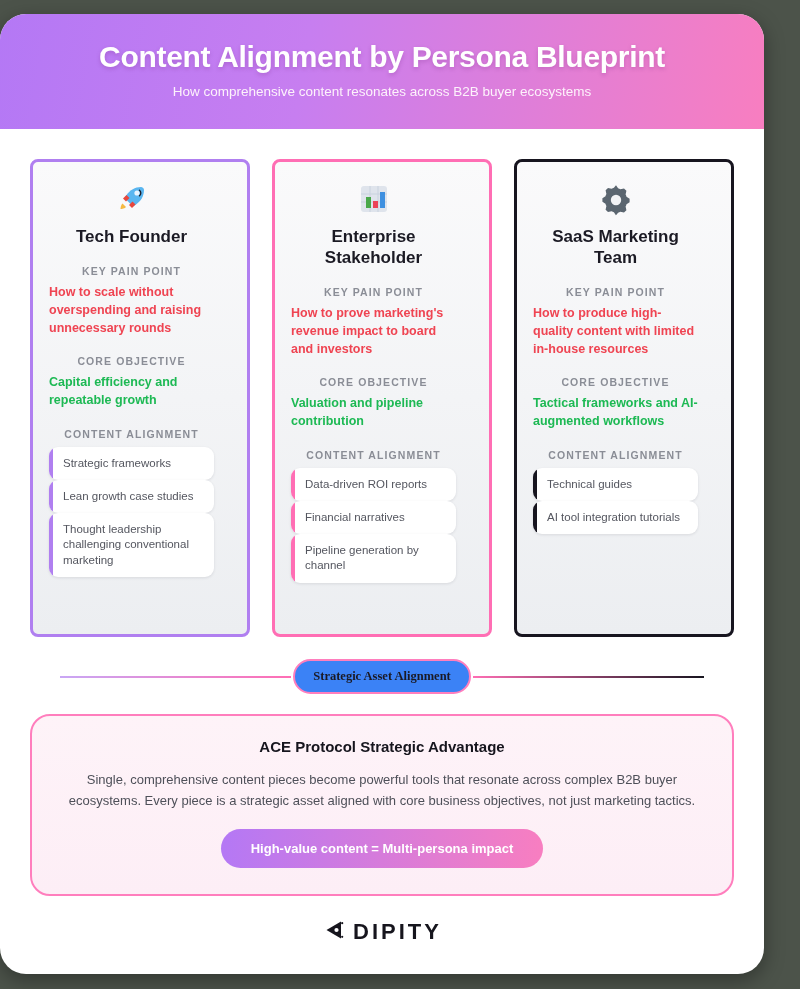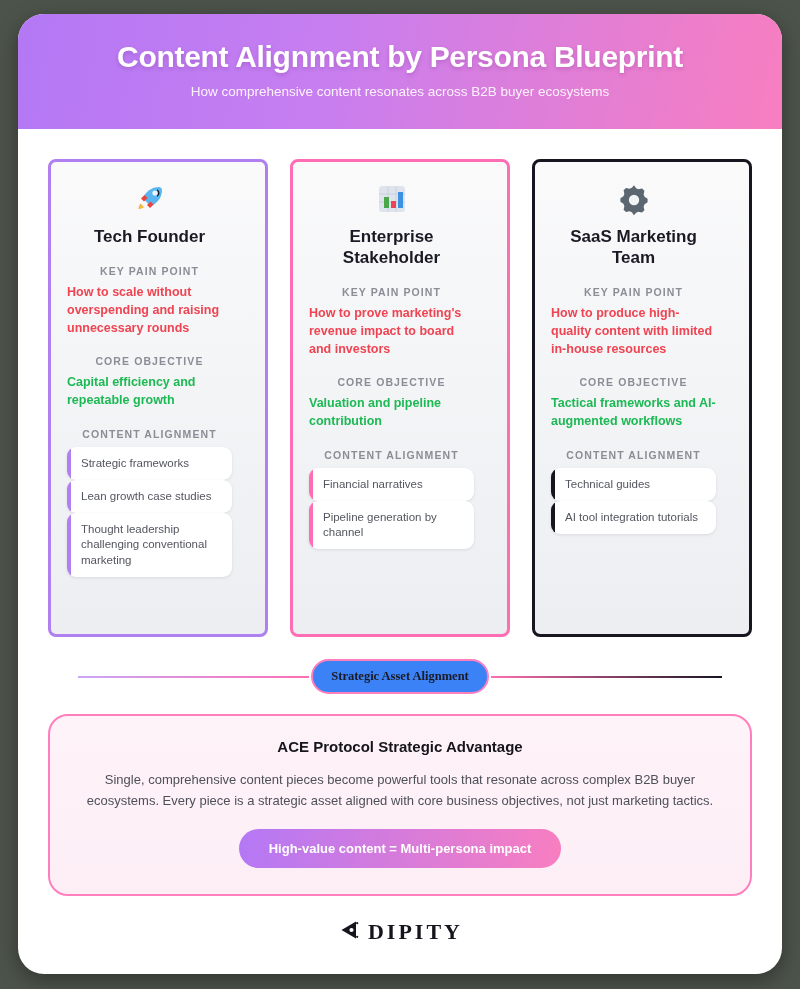"Content Alignment by Persona Blueprint" .sheet { left: 18px -> 0 }
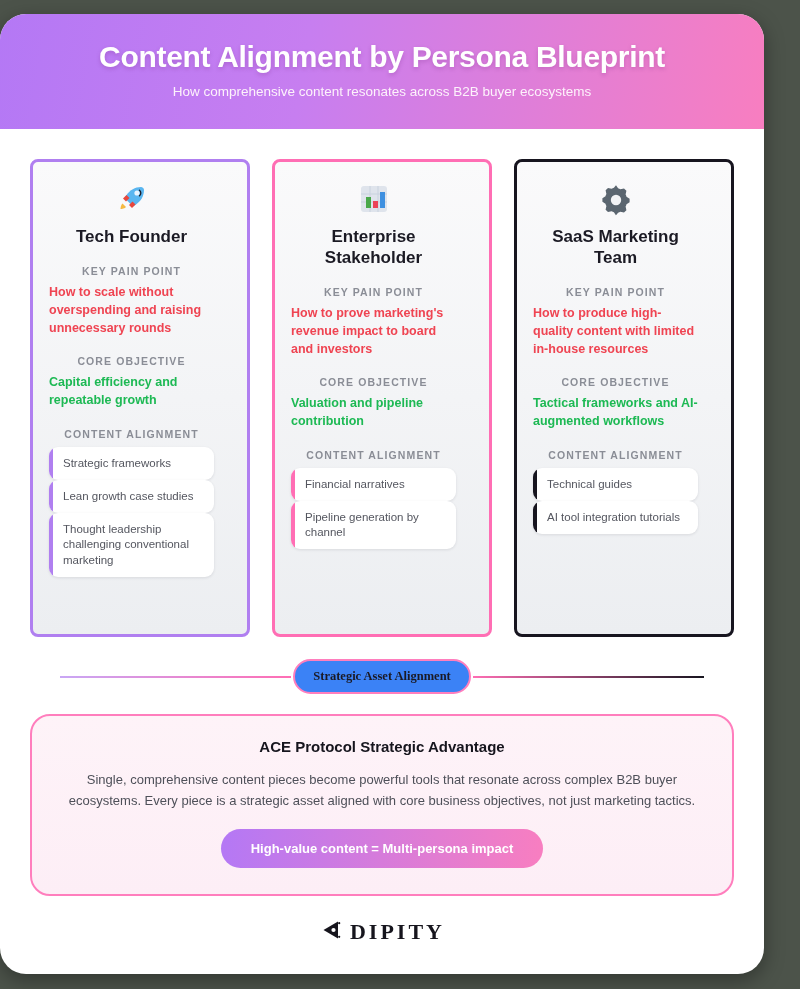"Data-driven ROI reports" div.align-item { html: none -> <div>Data-driven ROI reports</div> }
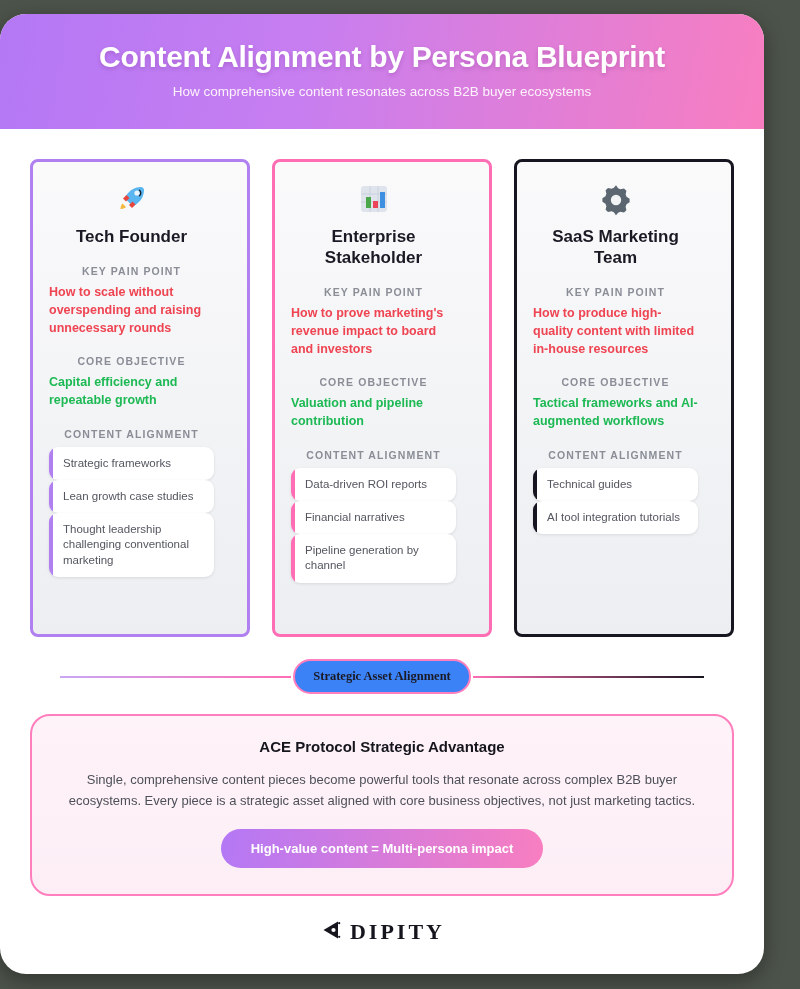"DIPITY" .footer { font-family: Liberation Serif, serif -> none }
